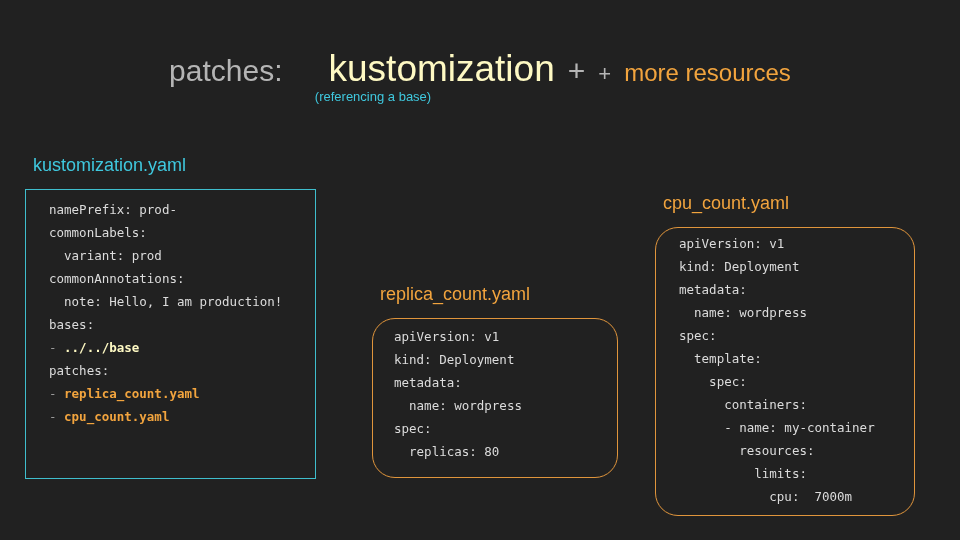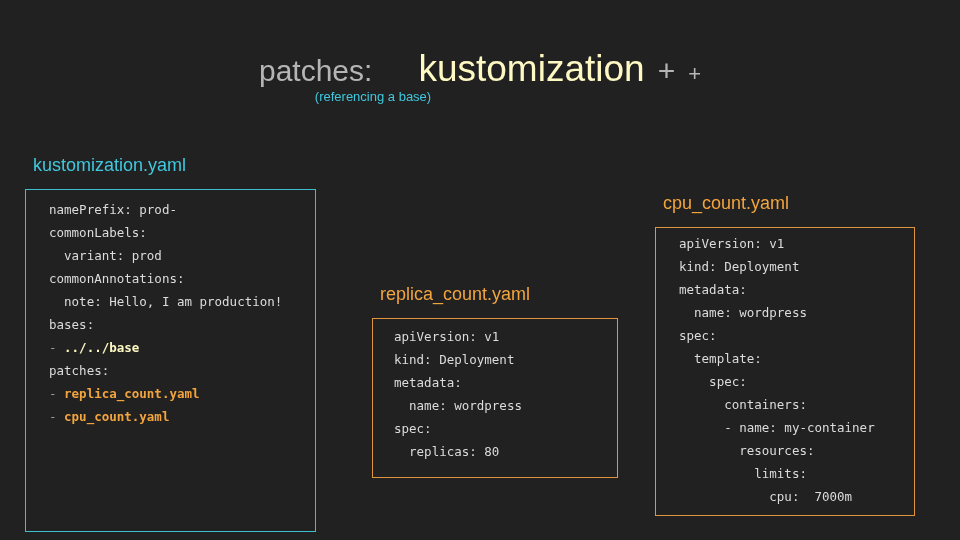"more resources" span.tseg { html: none -> <span>more resources</span> }
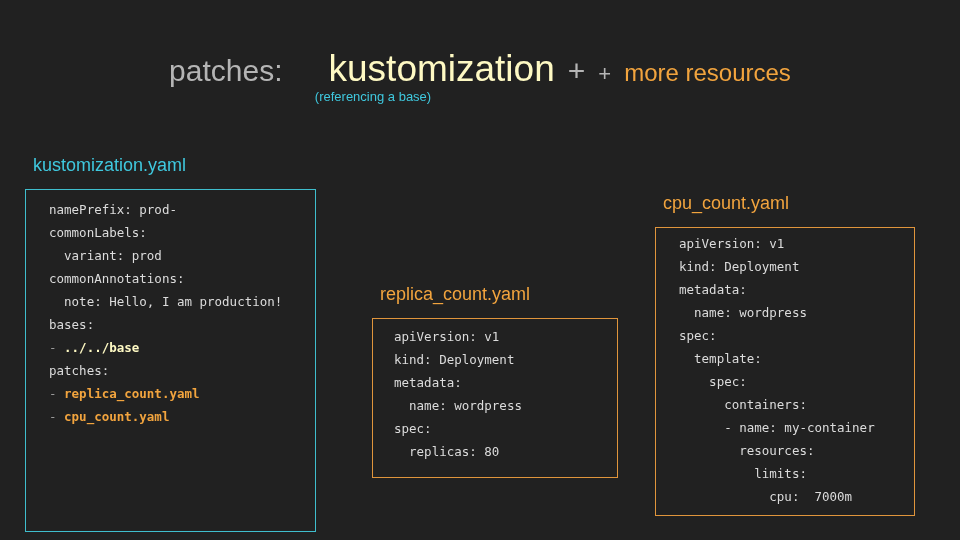"namePrefix: prod-" #panel-0 .panel-box { height: 343px -> 290px }
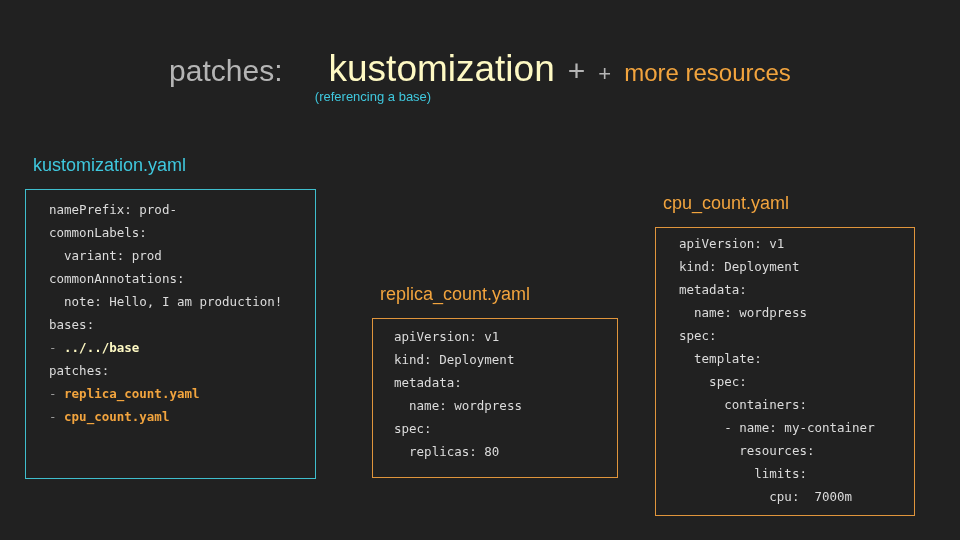"apiVersion: v1" .panel.orange .panel-box { border-radius: none -> 23px }
